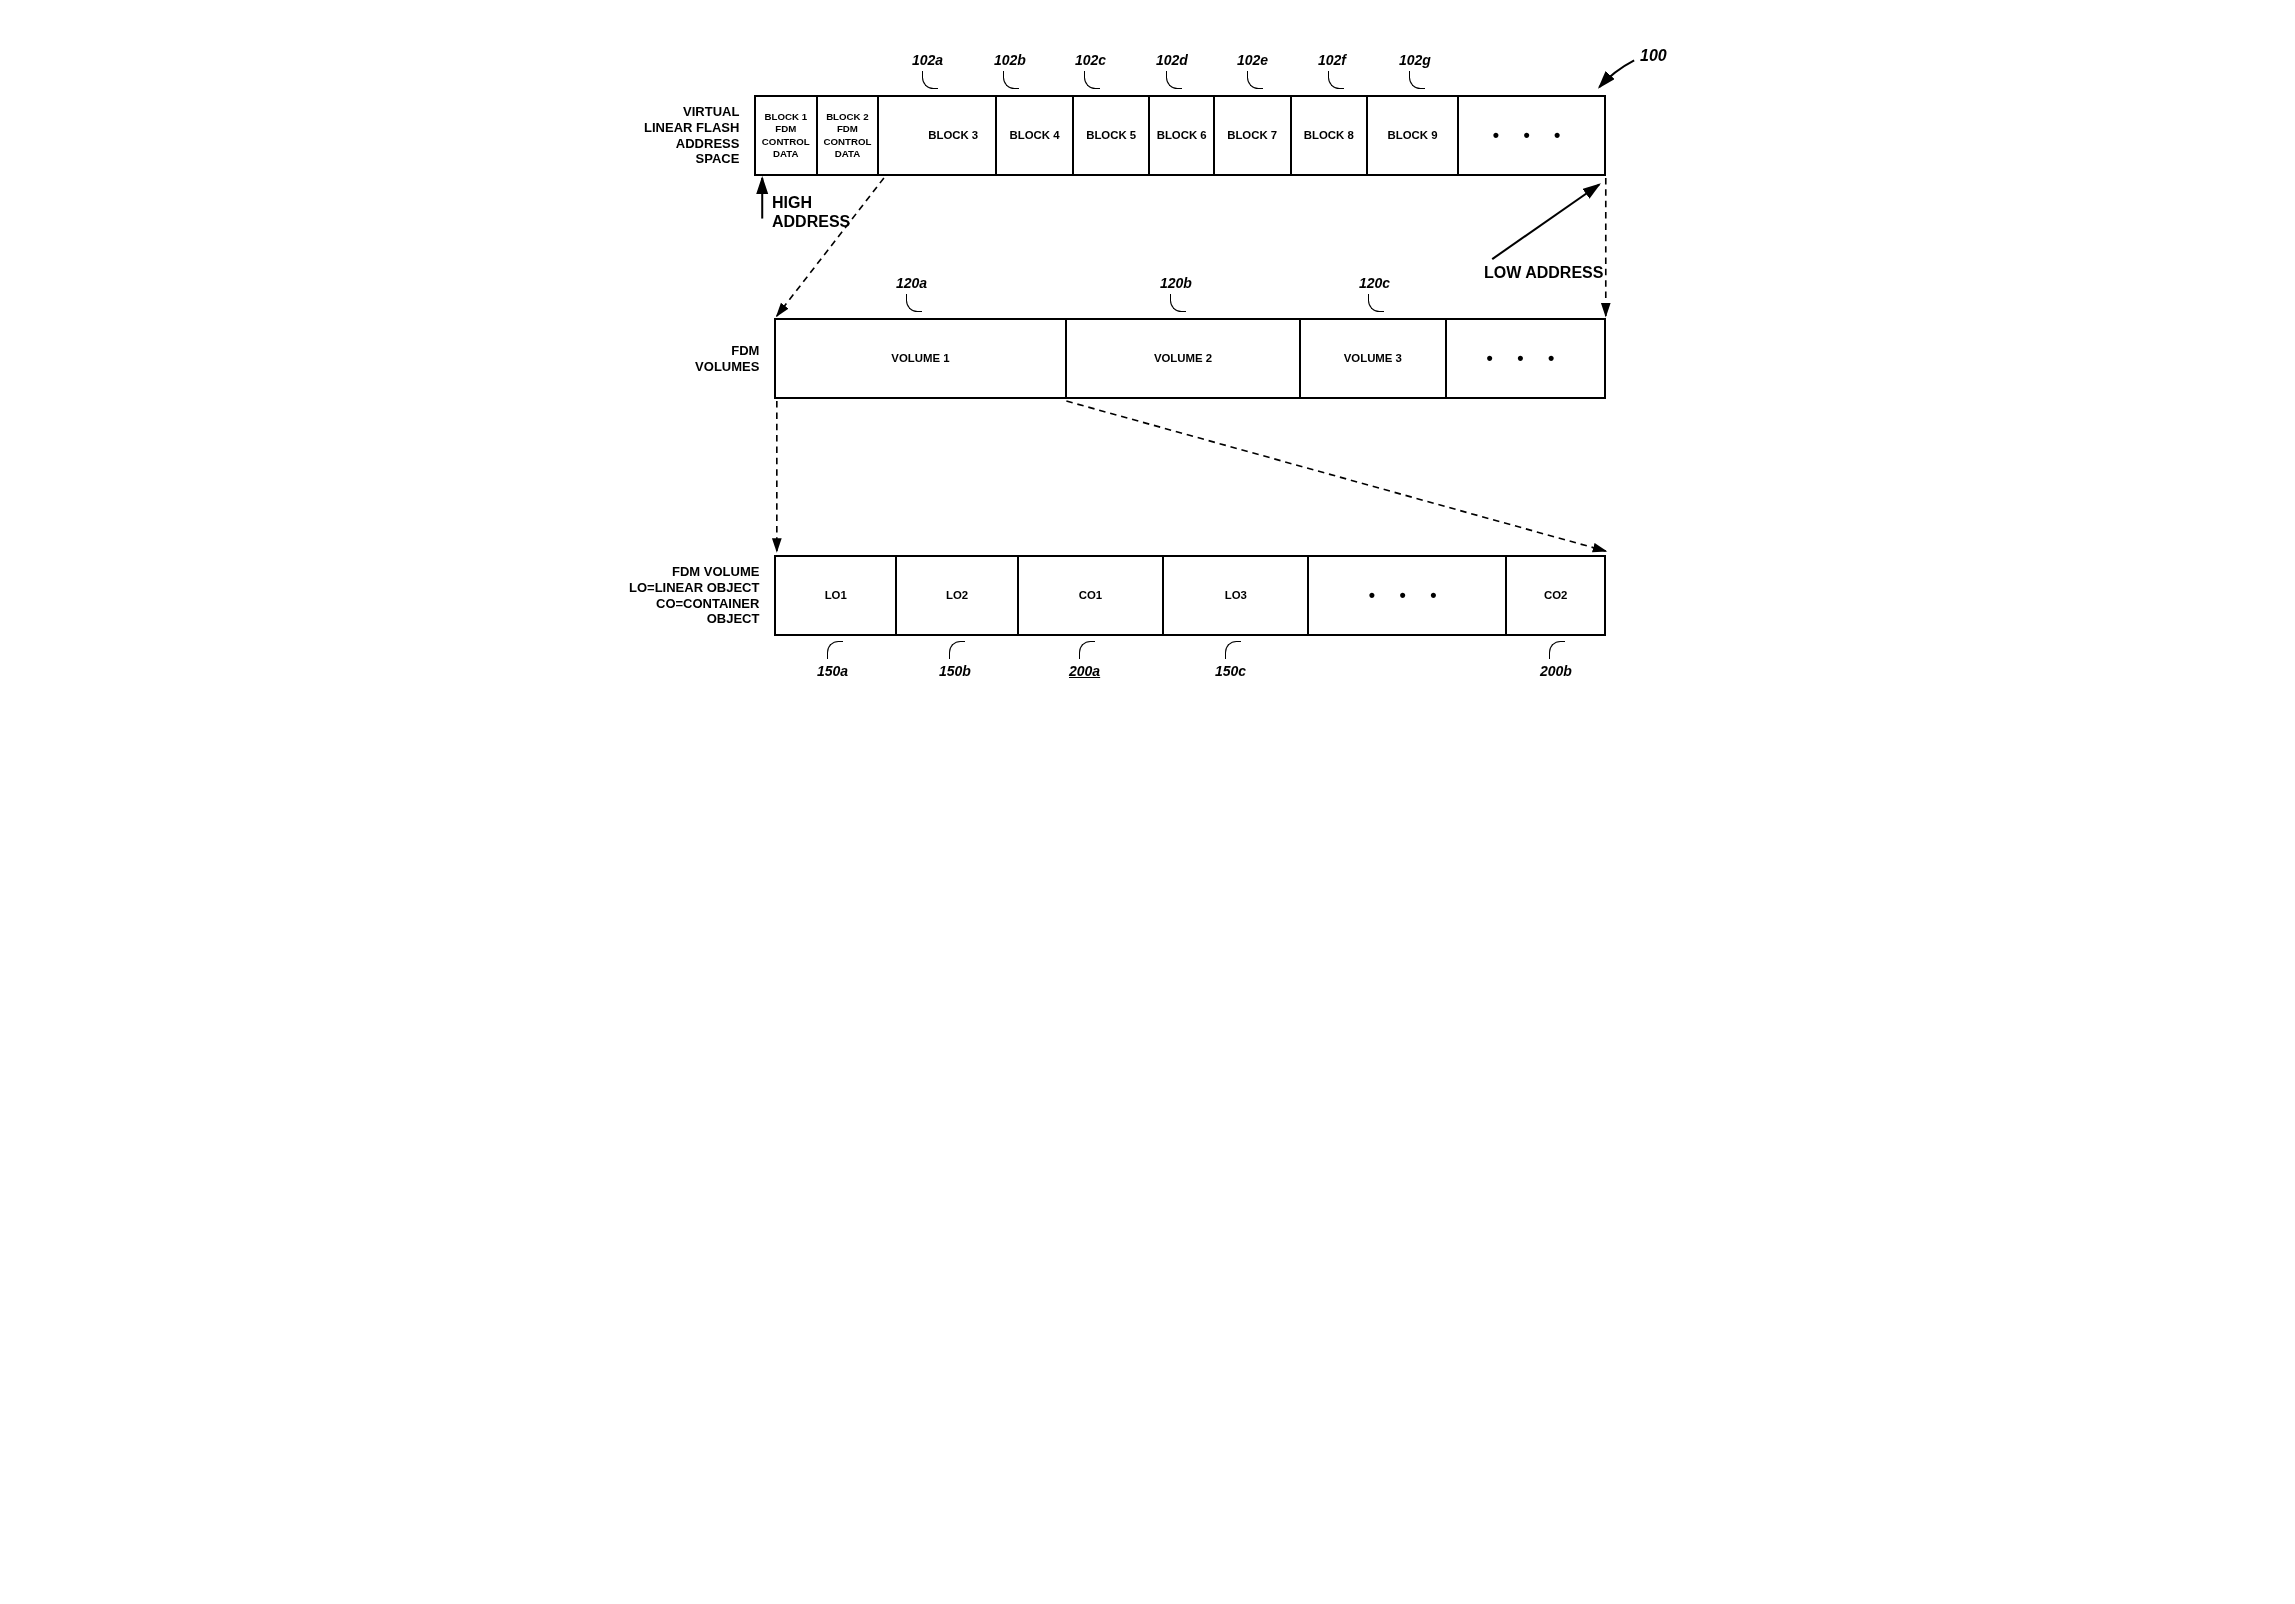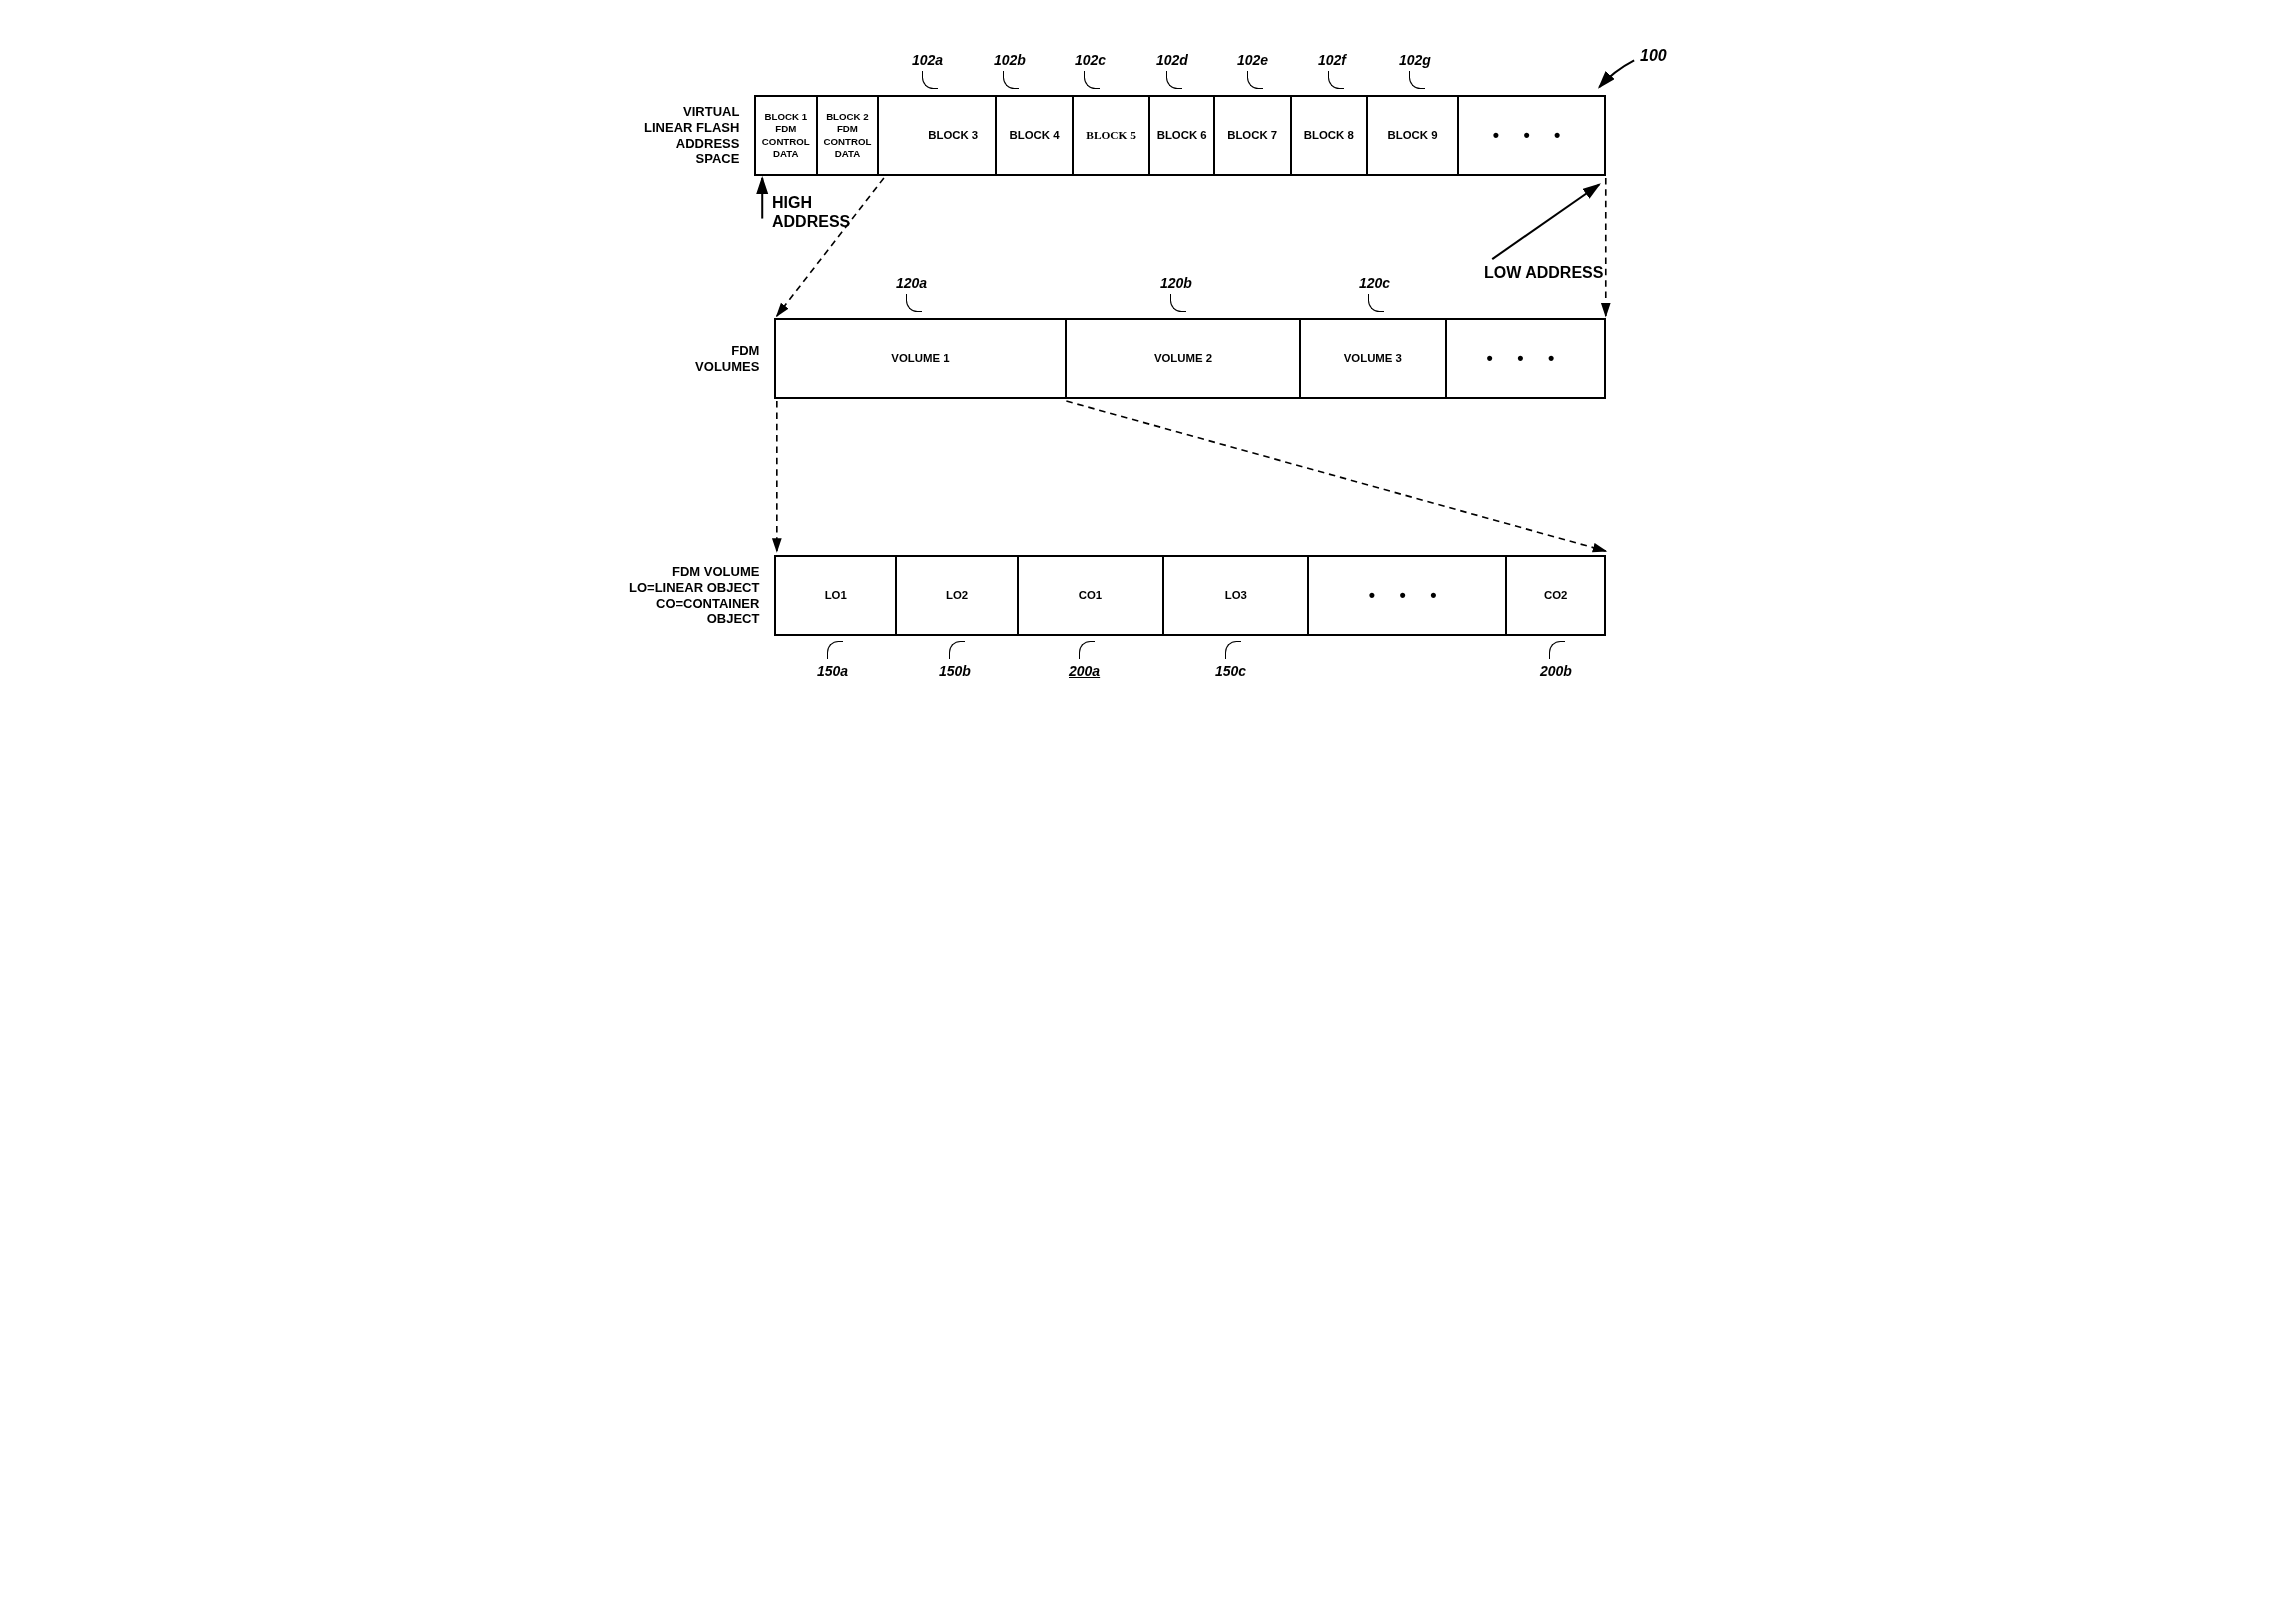"BLOCK 5" div.cell { font-family: Liberation Serif, serif -> none }
